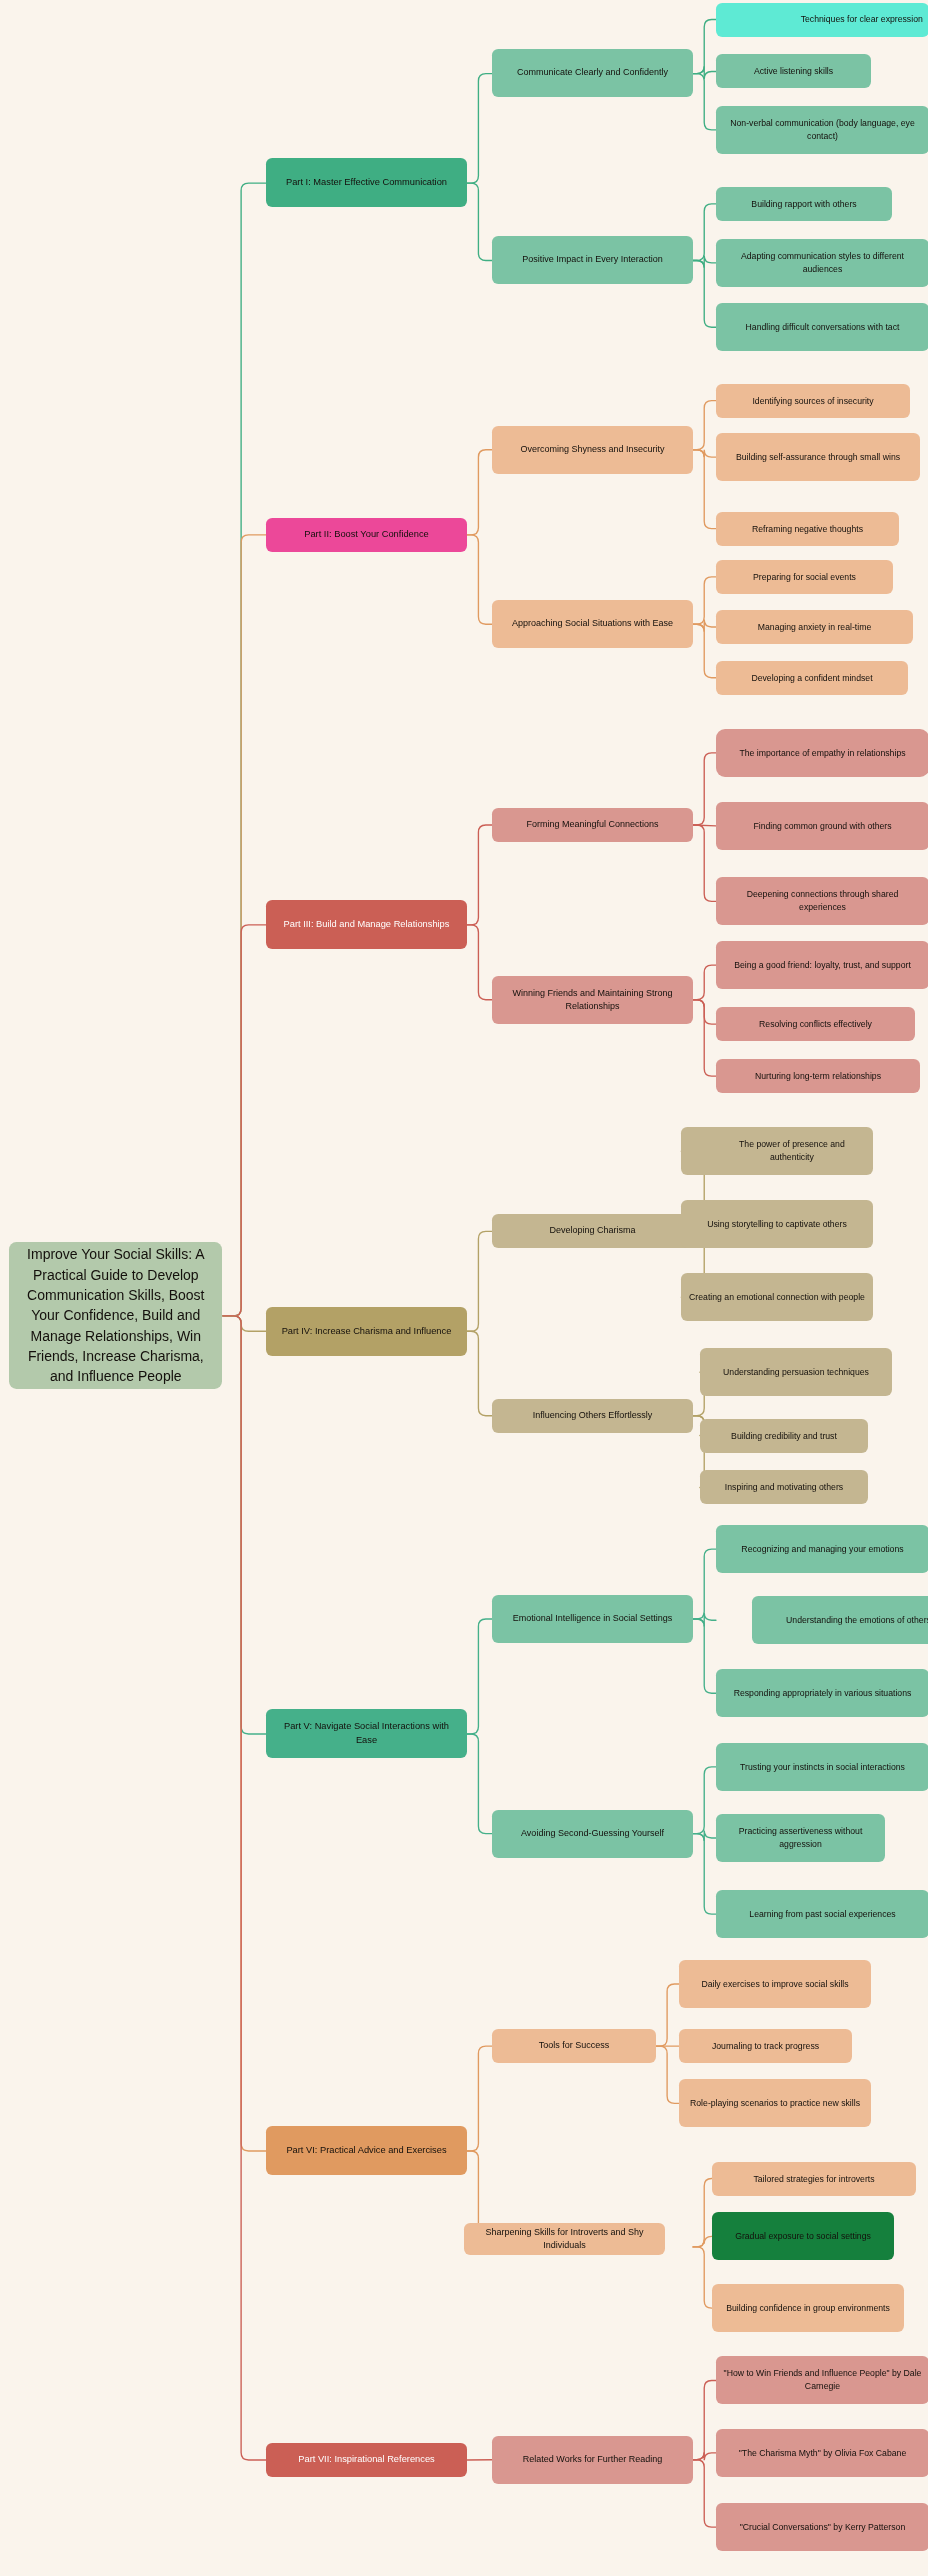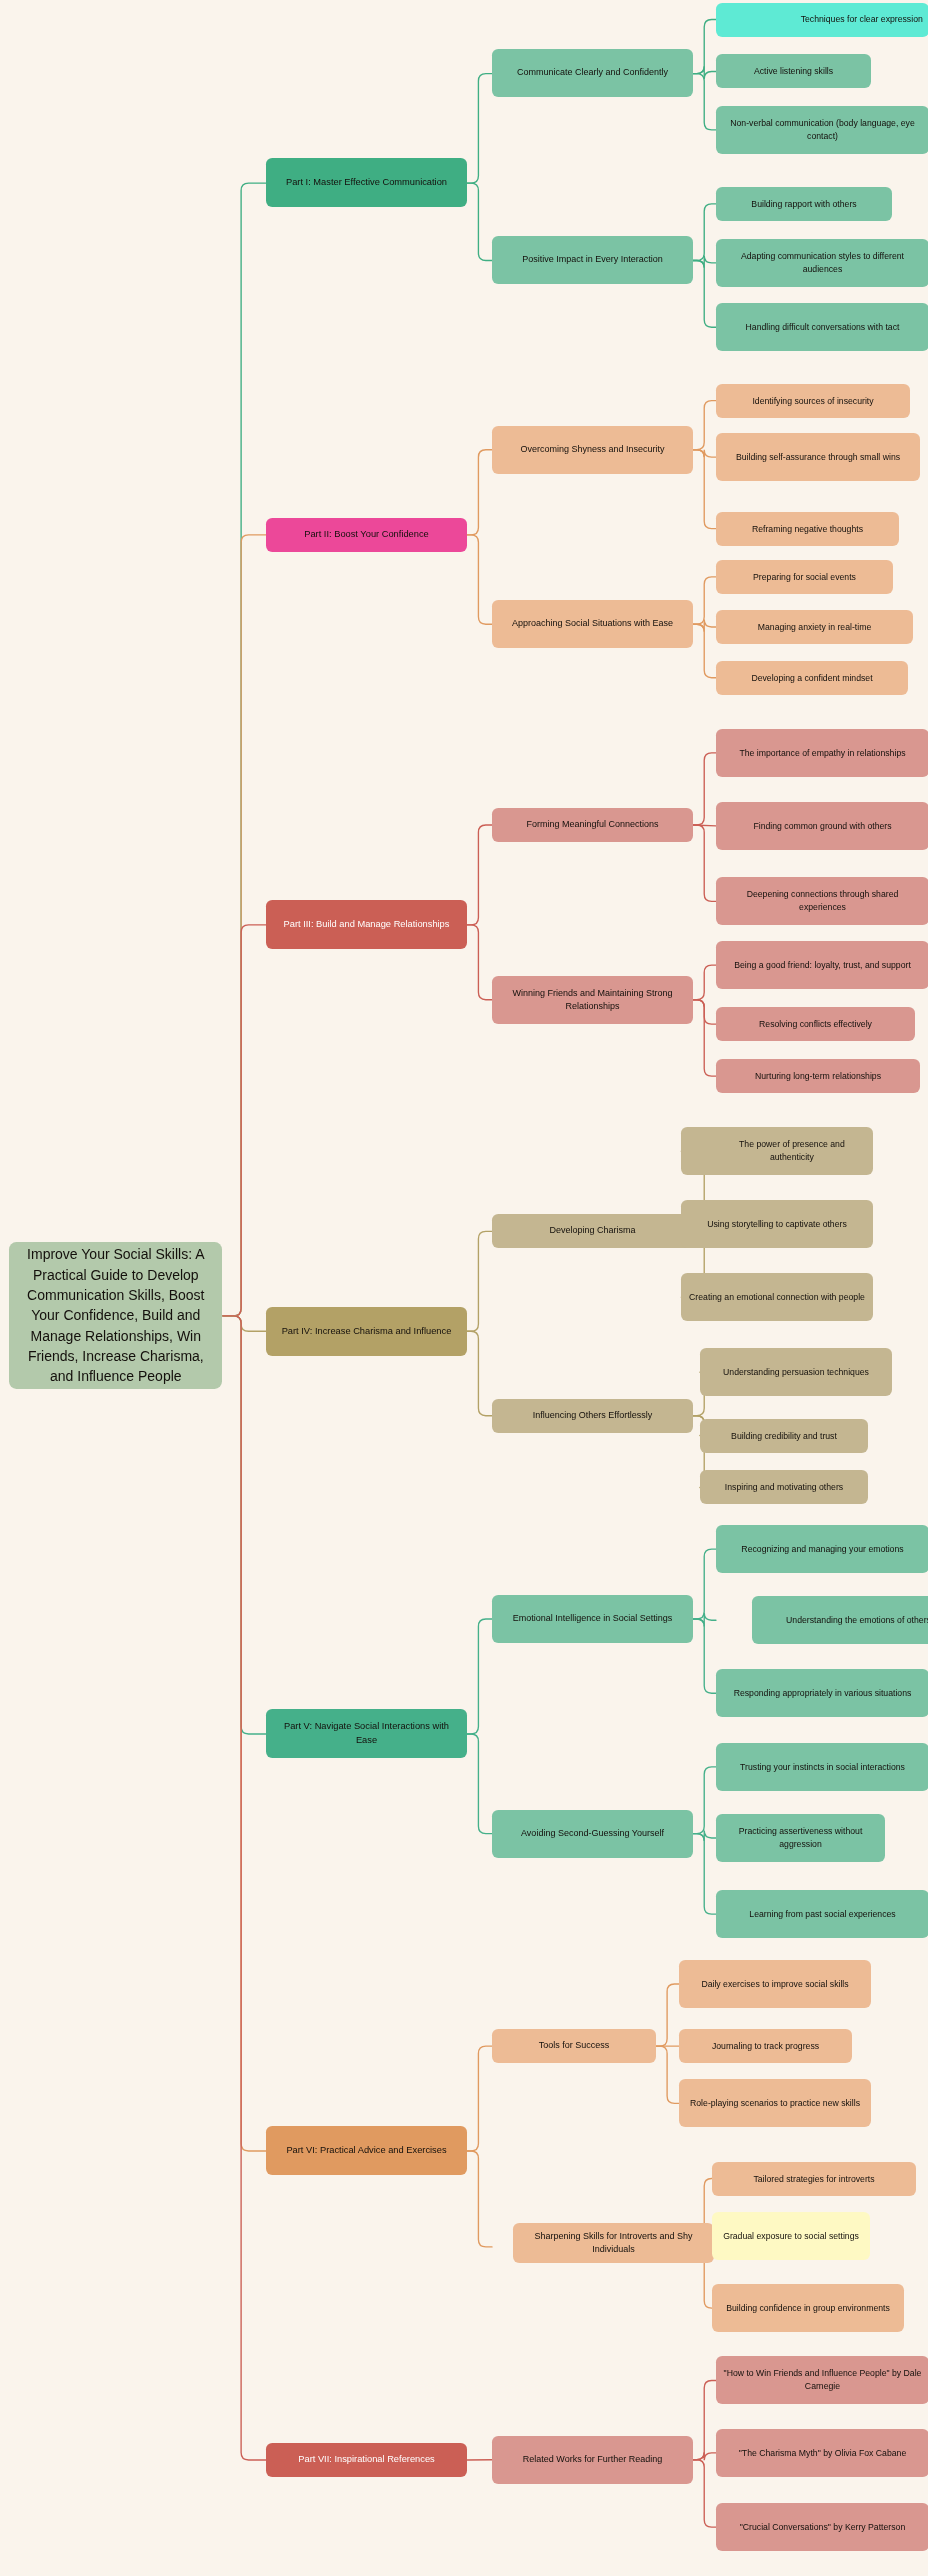"The importance of empathy in" div.node { border-radius: none -> 9px }
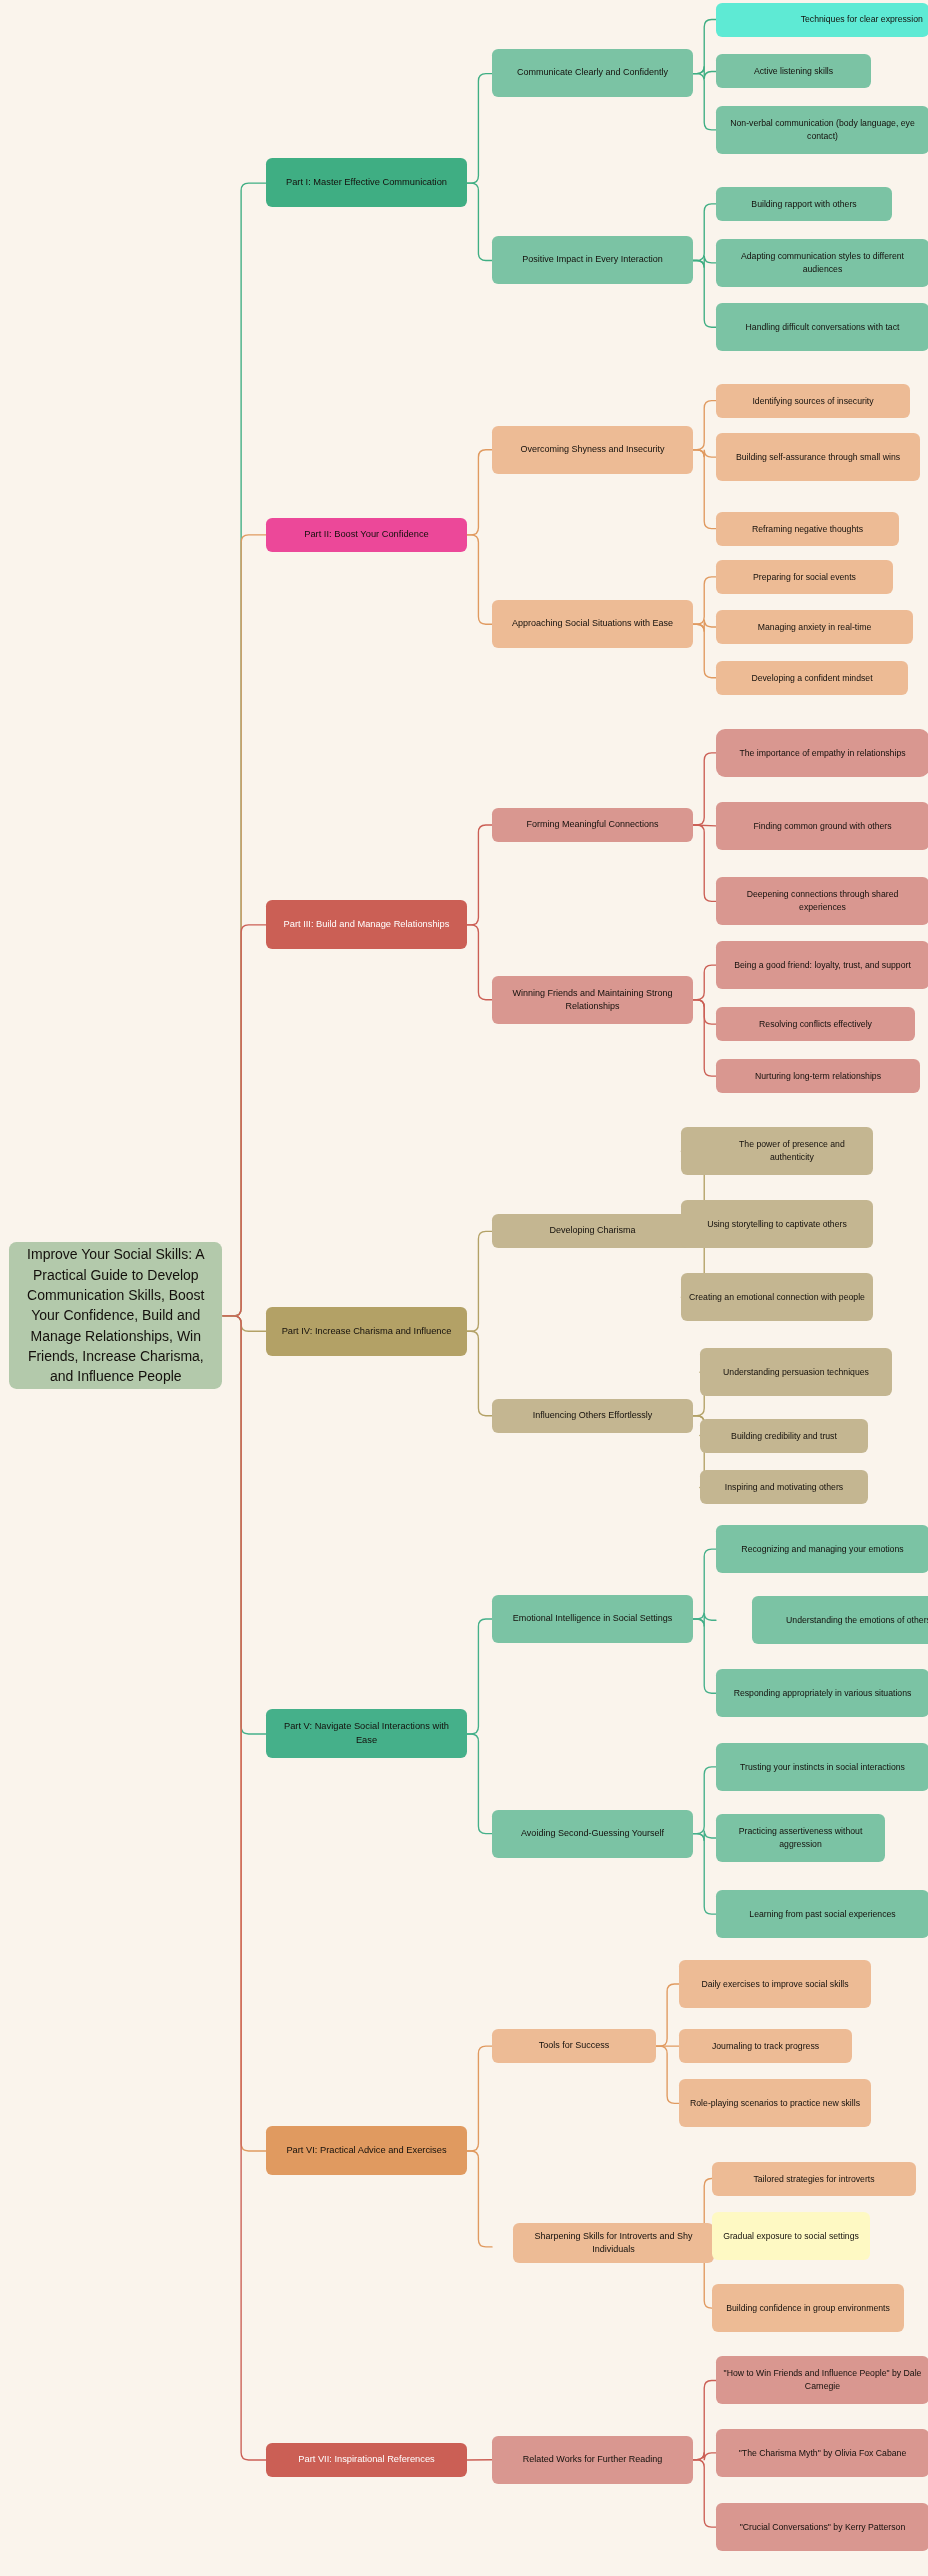"Sharpening Skills for Introverts and" div.node { height: 40px -> 32px; left: 513px -> 464px }
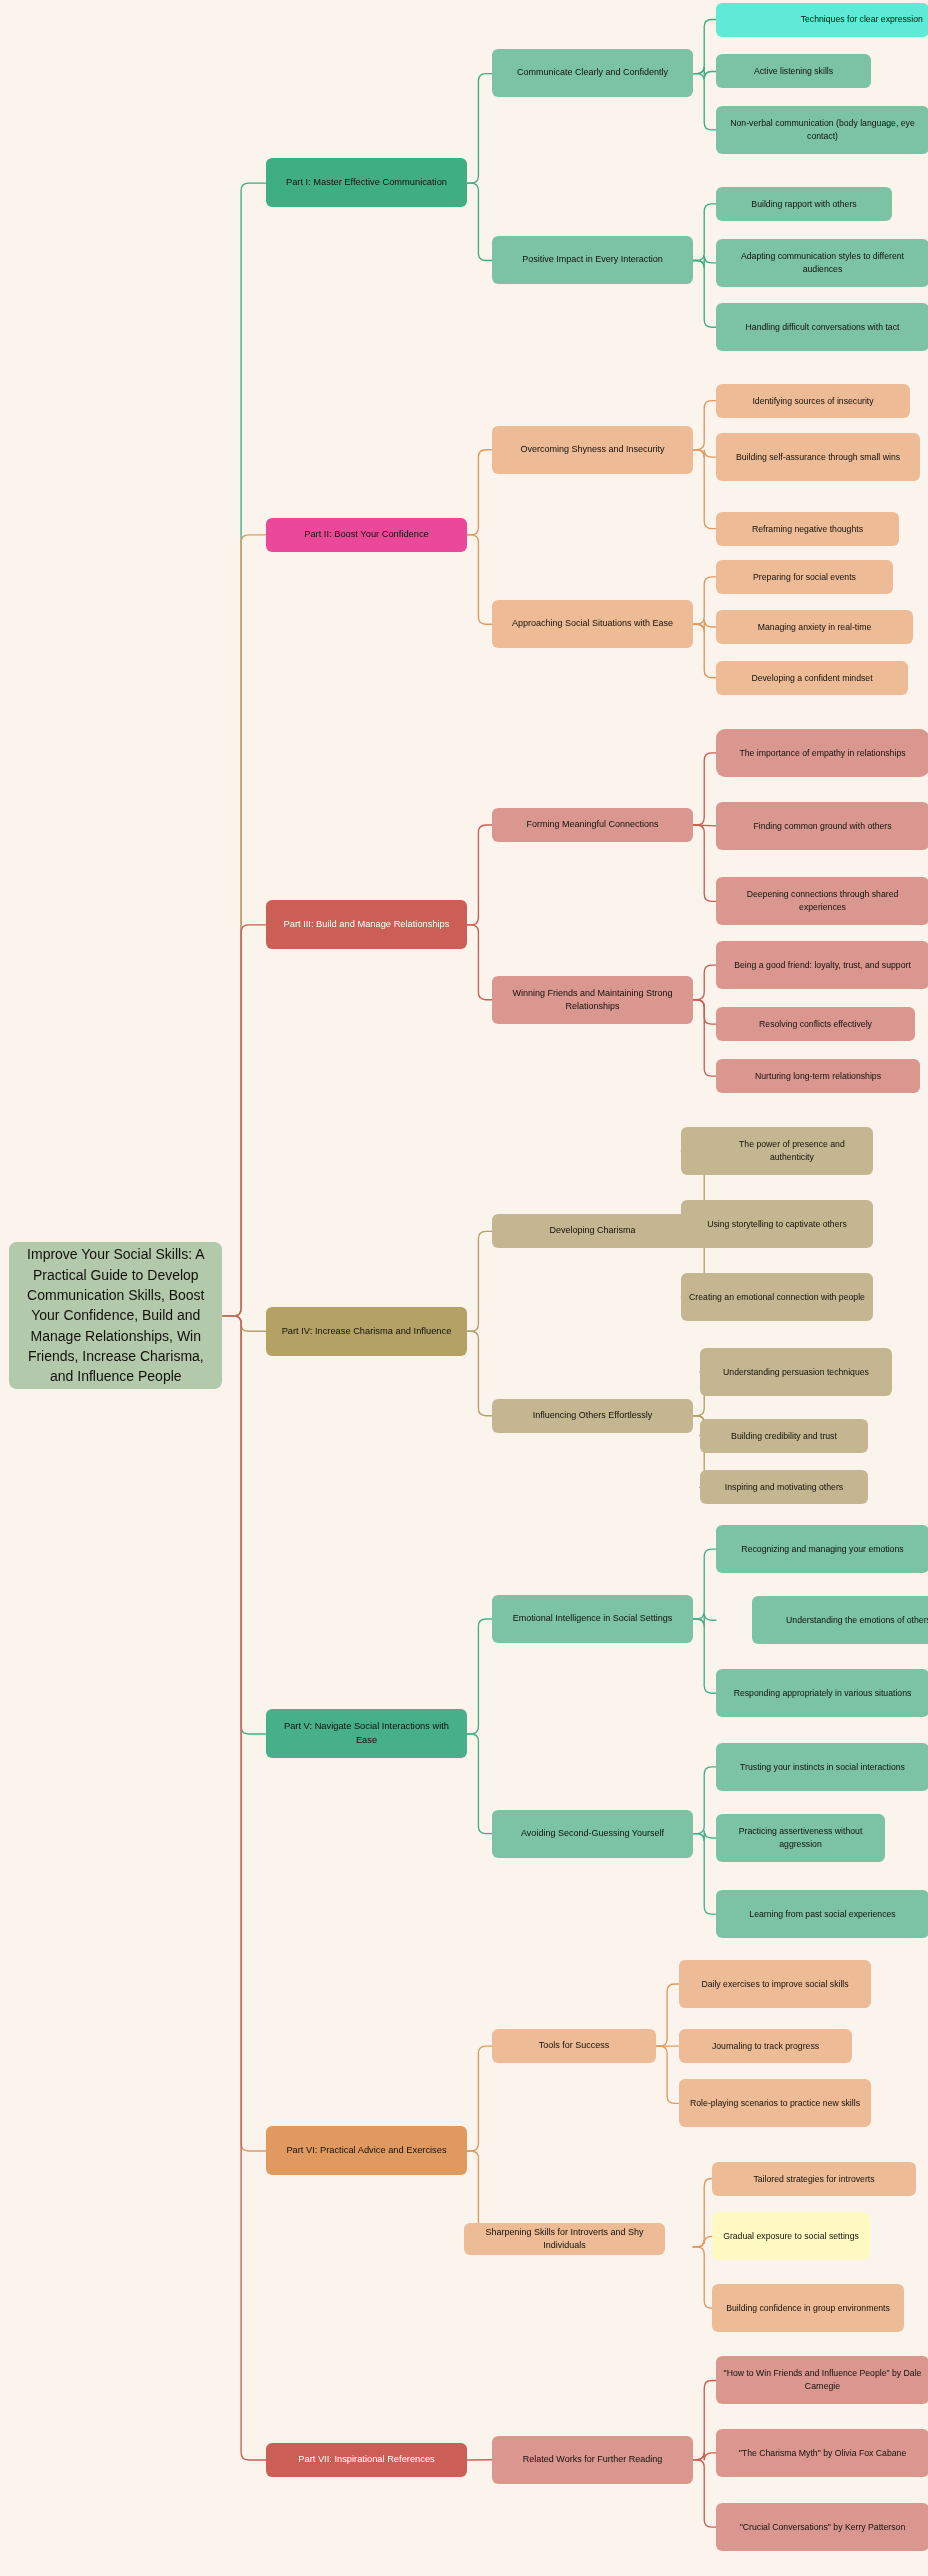"Gradual exposure to social settings" div.node { background: #fef9c3 -> #15803d; width: 158px -> 182px }
